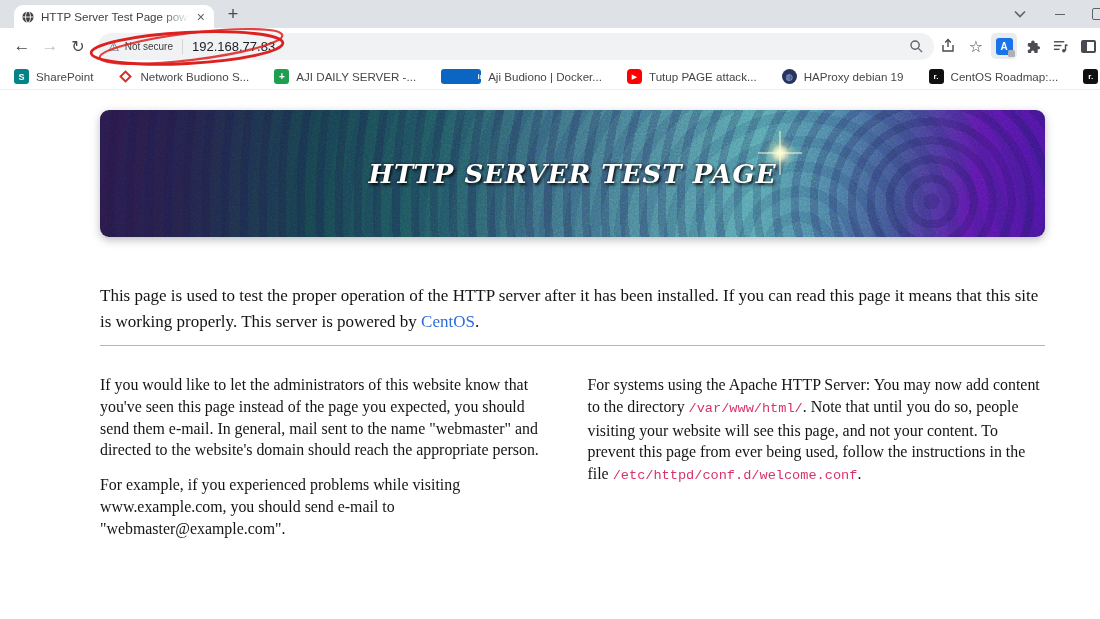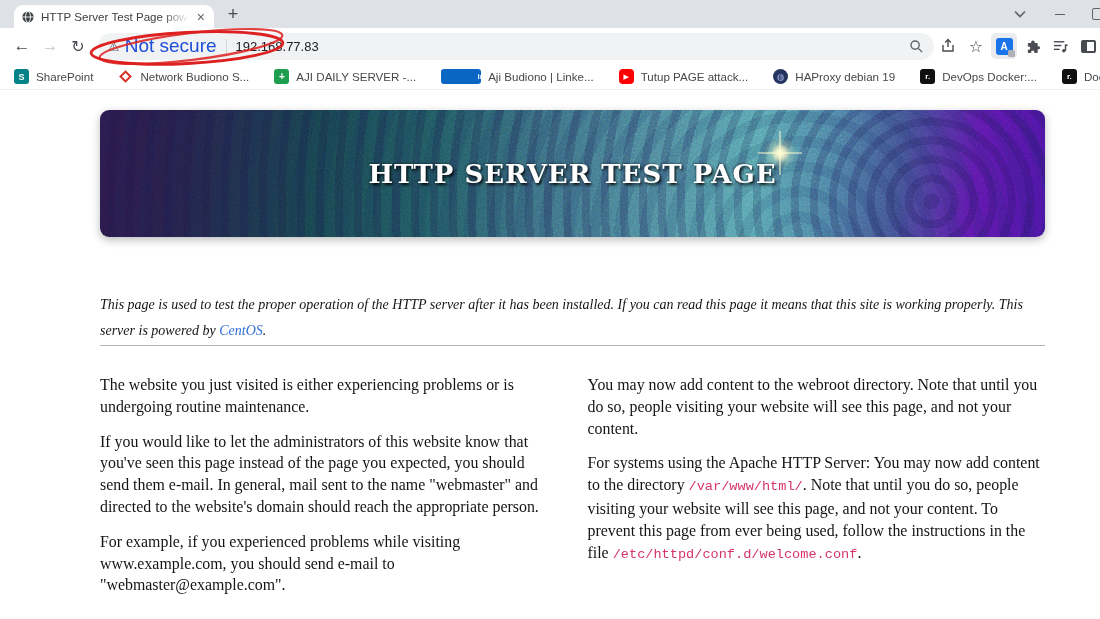"Not secure" .notsec { color: #1d4ed8 -> #404040; font-size: 19px -> 10px }
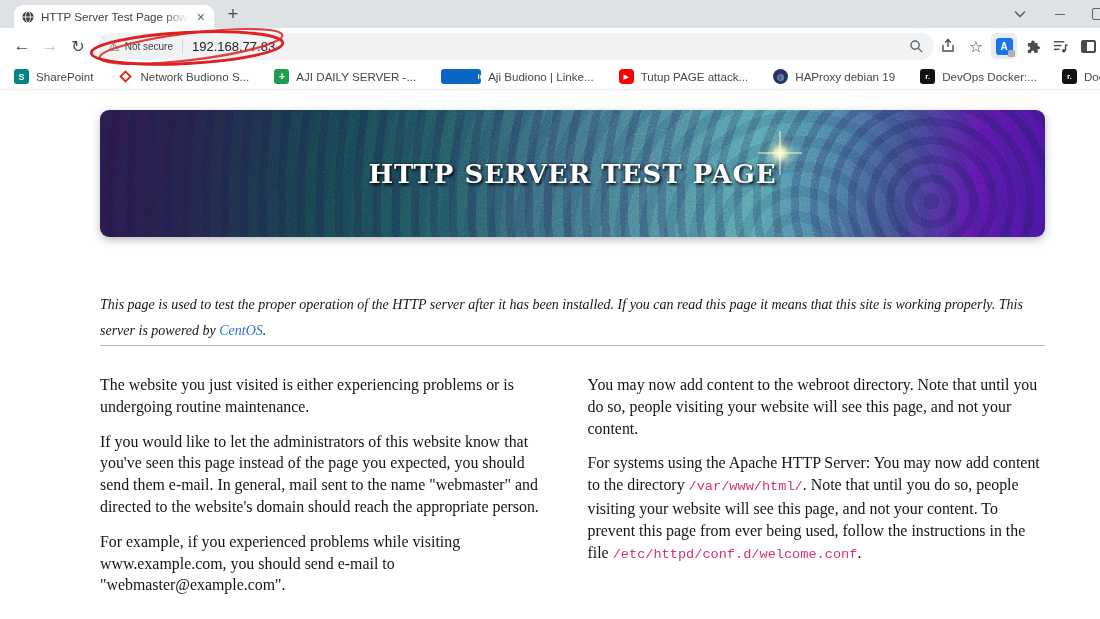"Aji Budiono | Linke..." span.bm-lbl { text: Linke -> Docker }
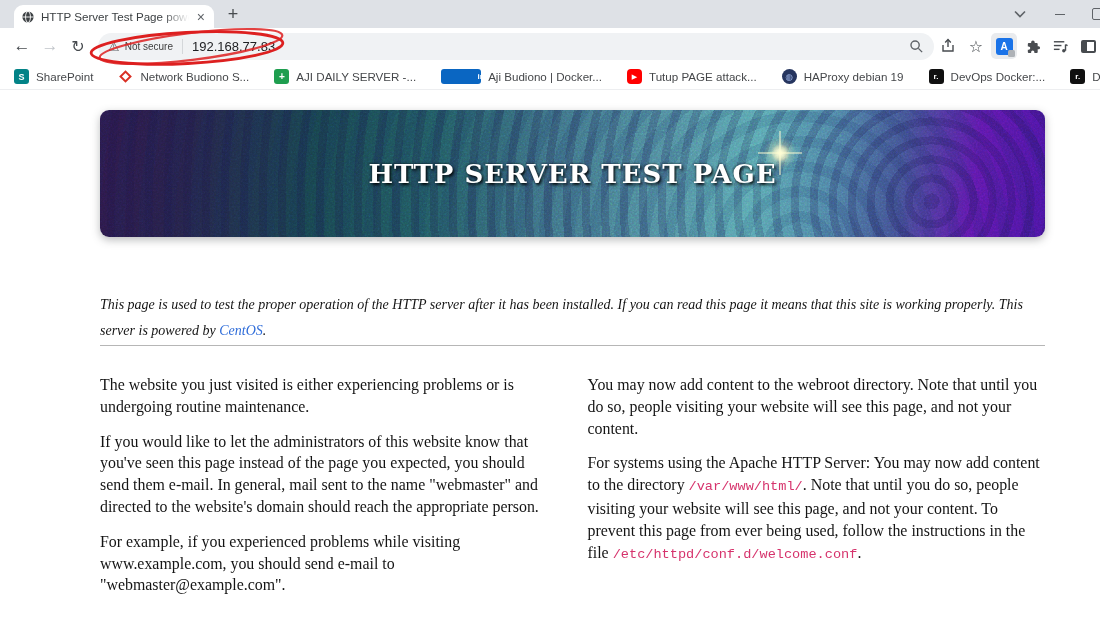"DevOps Docker:..." span.bm-lbl { text: DevOps Docker -> CentOS Roadmap }
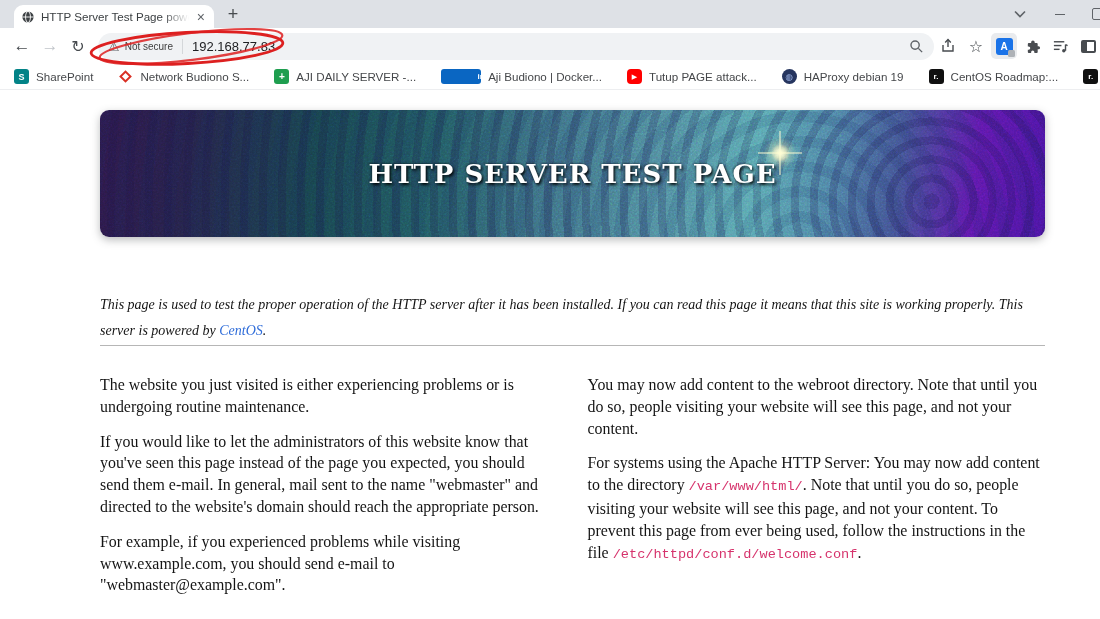"HTTP SERVER TEST PAGE" .banner-title { font-style: none -> italic }
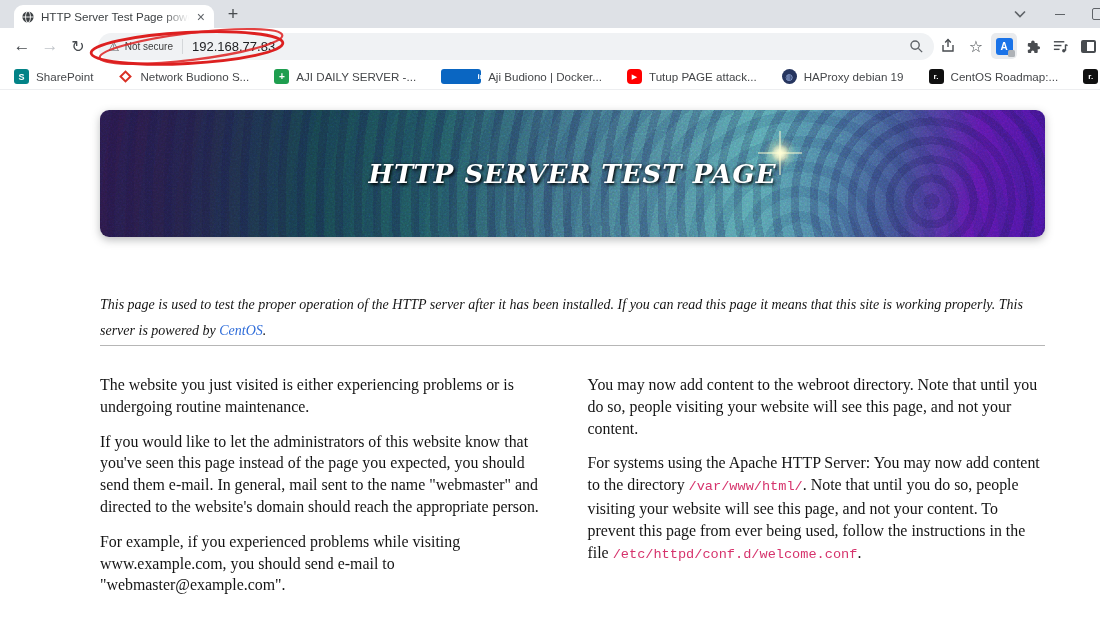"This page is used to" .intro { font-size: 14px -> 17px; font-style: italic -> none; top: 278px -> 266px }
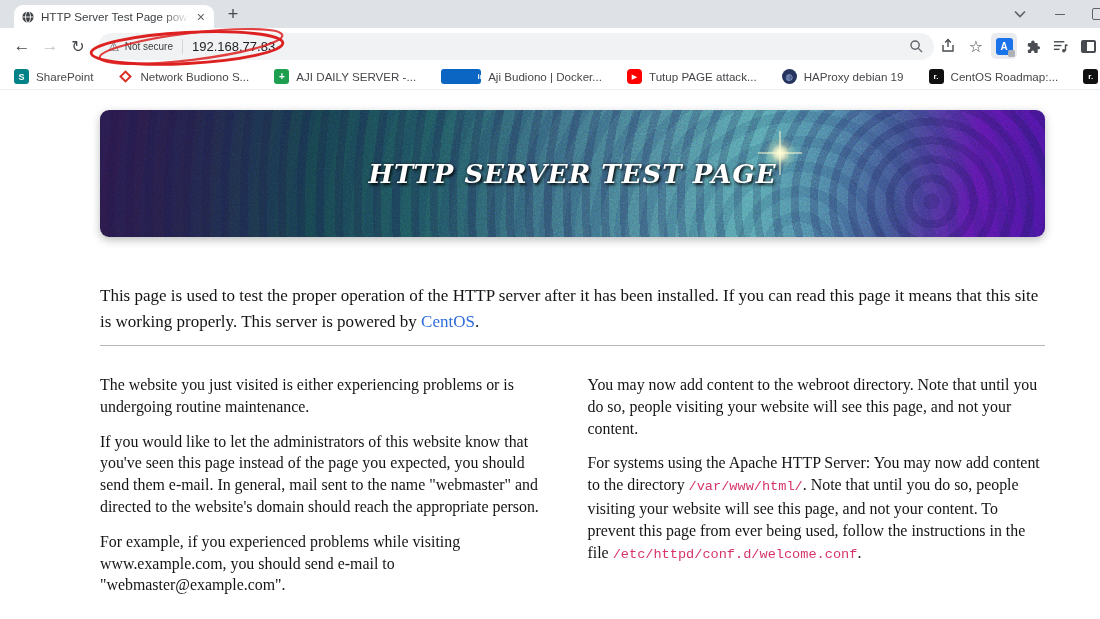"The website you just visited" p { html: <p><span>The website you just visited is either experiencing problems or is undergoing routine maintenance.</span></p> -> none }
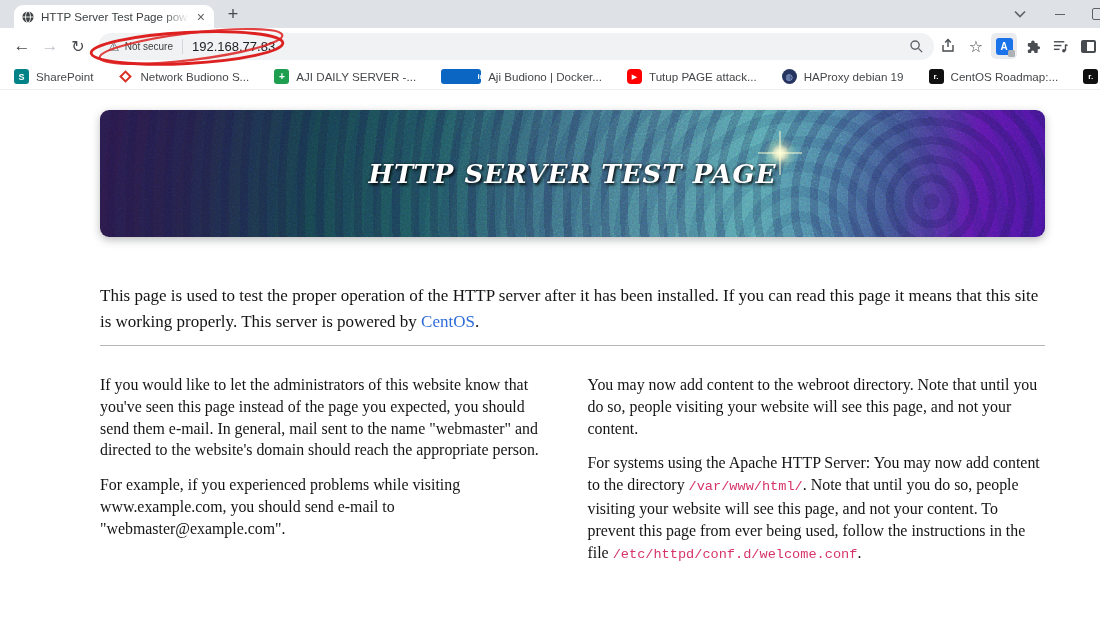"You may now add content" p { html: <p><span>You may now add content to the webroot directory. Note that until you do so, people visiting your website will see this page, and not your content.</span></p> -> none }
